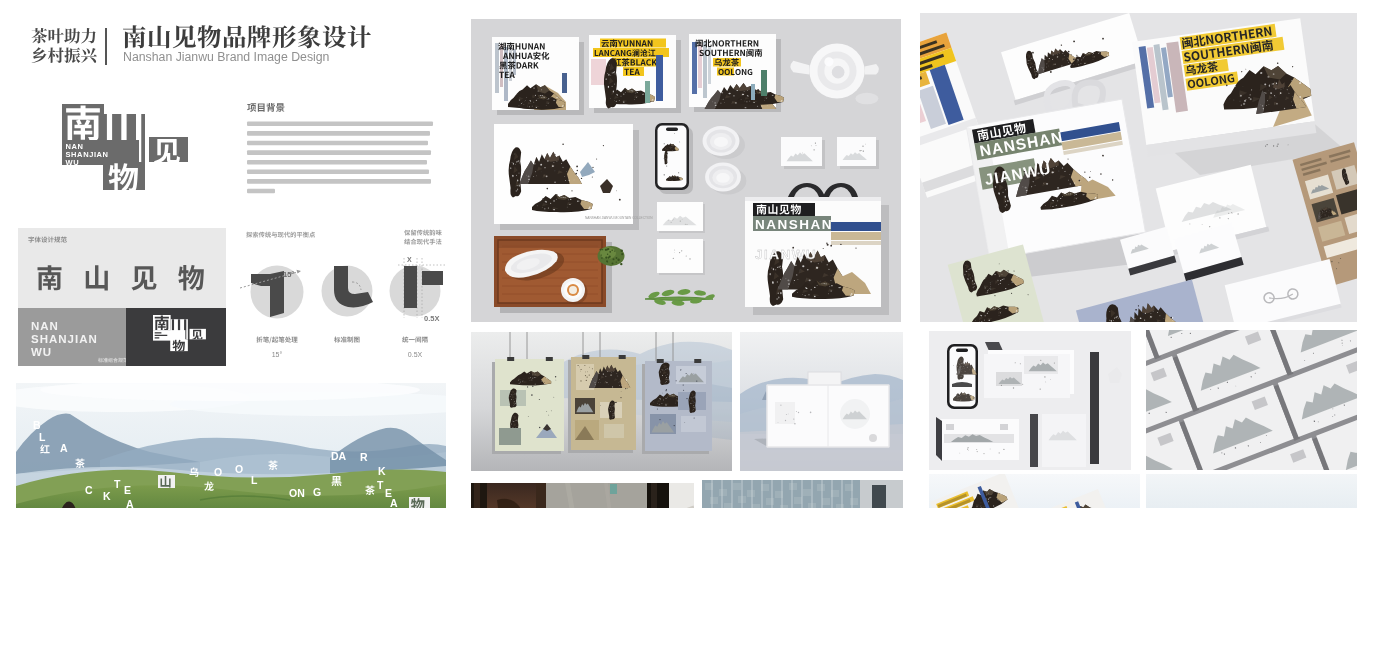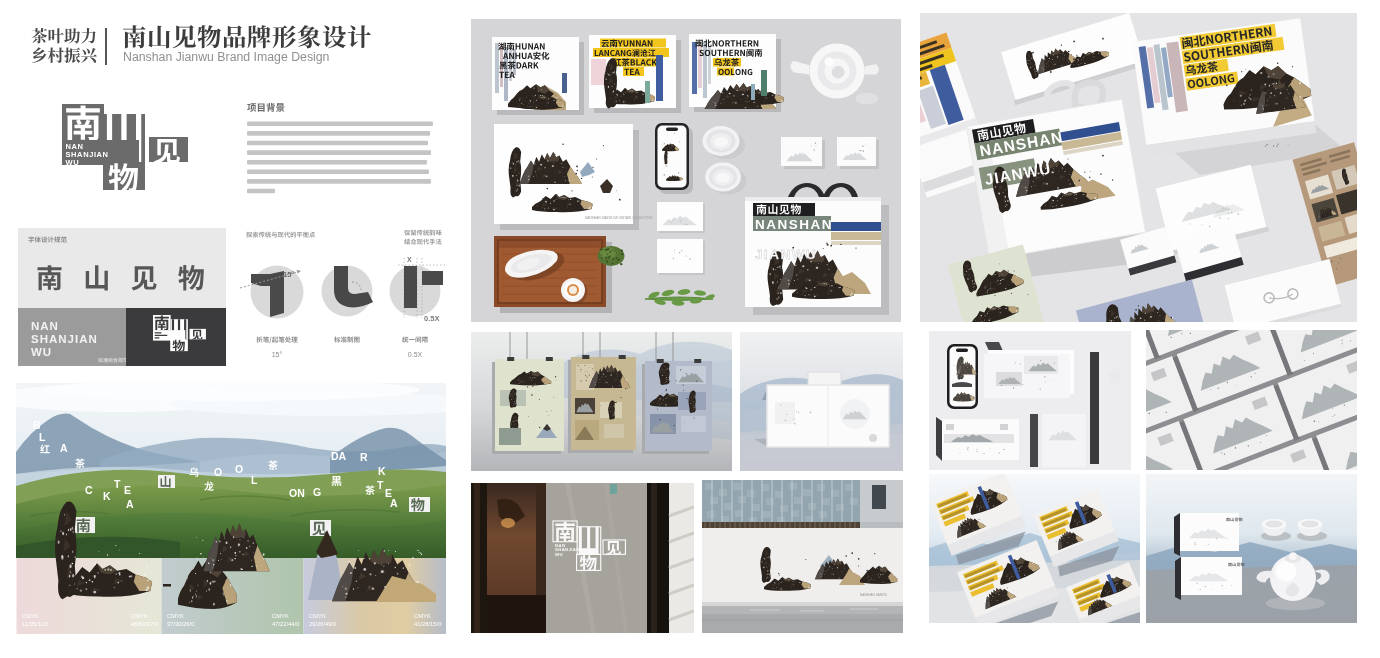"Nanshan Jianwu Brand Image Design" #page { height: 658px -> 508px }
